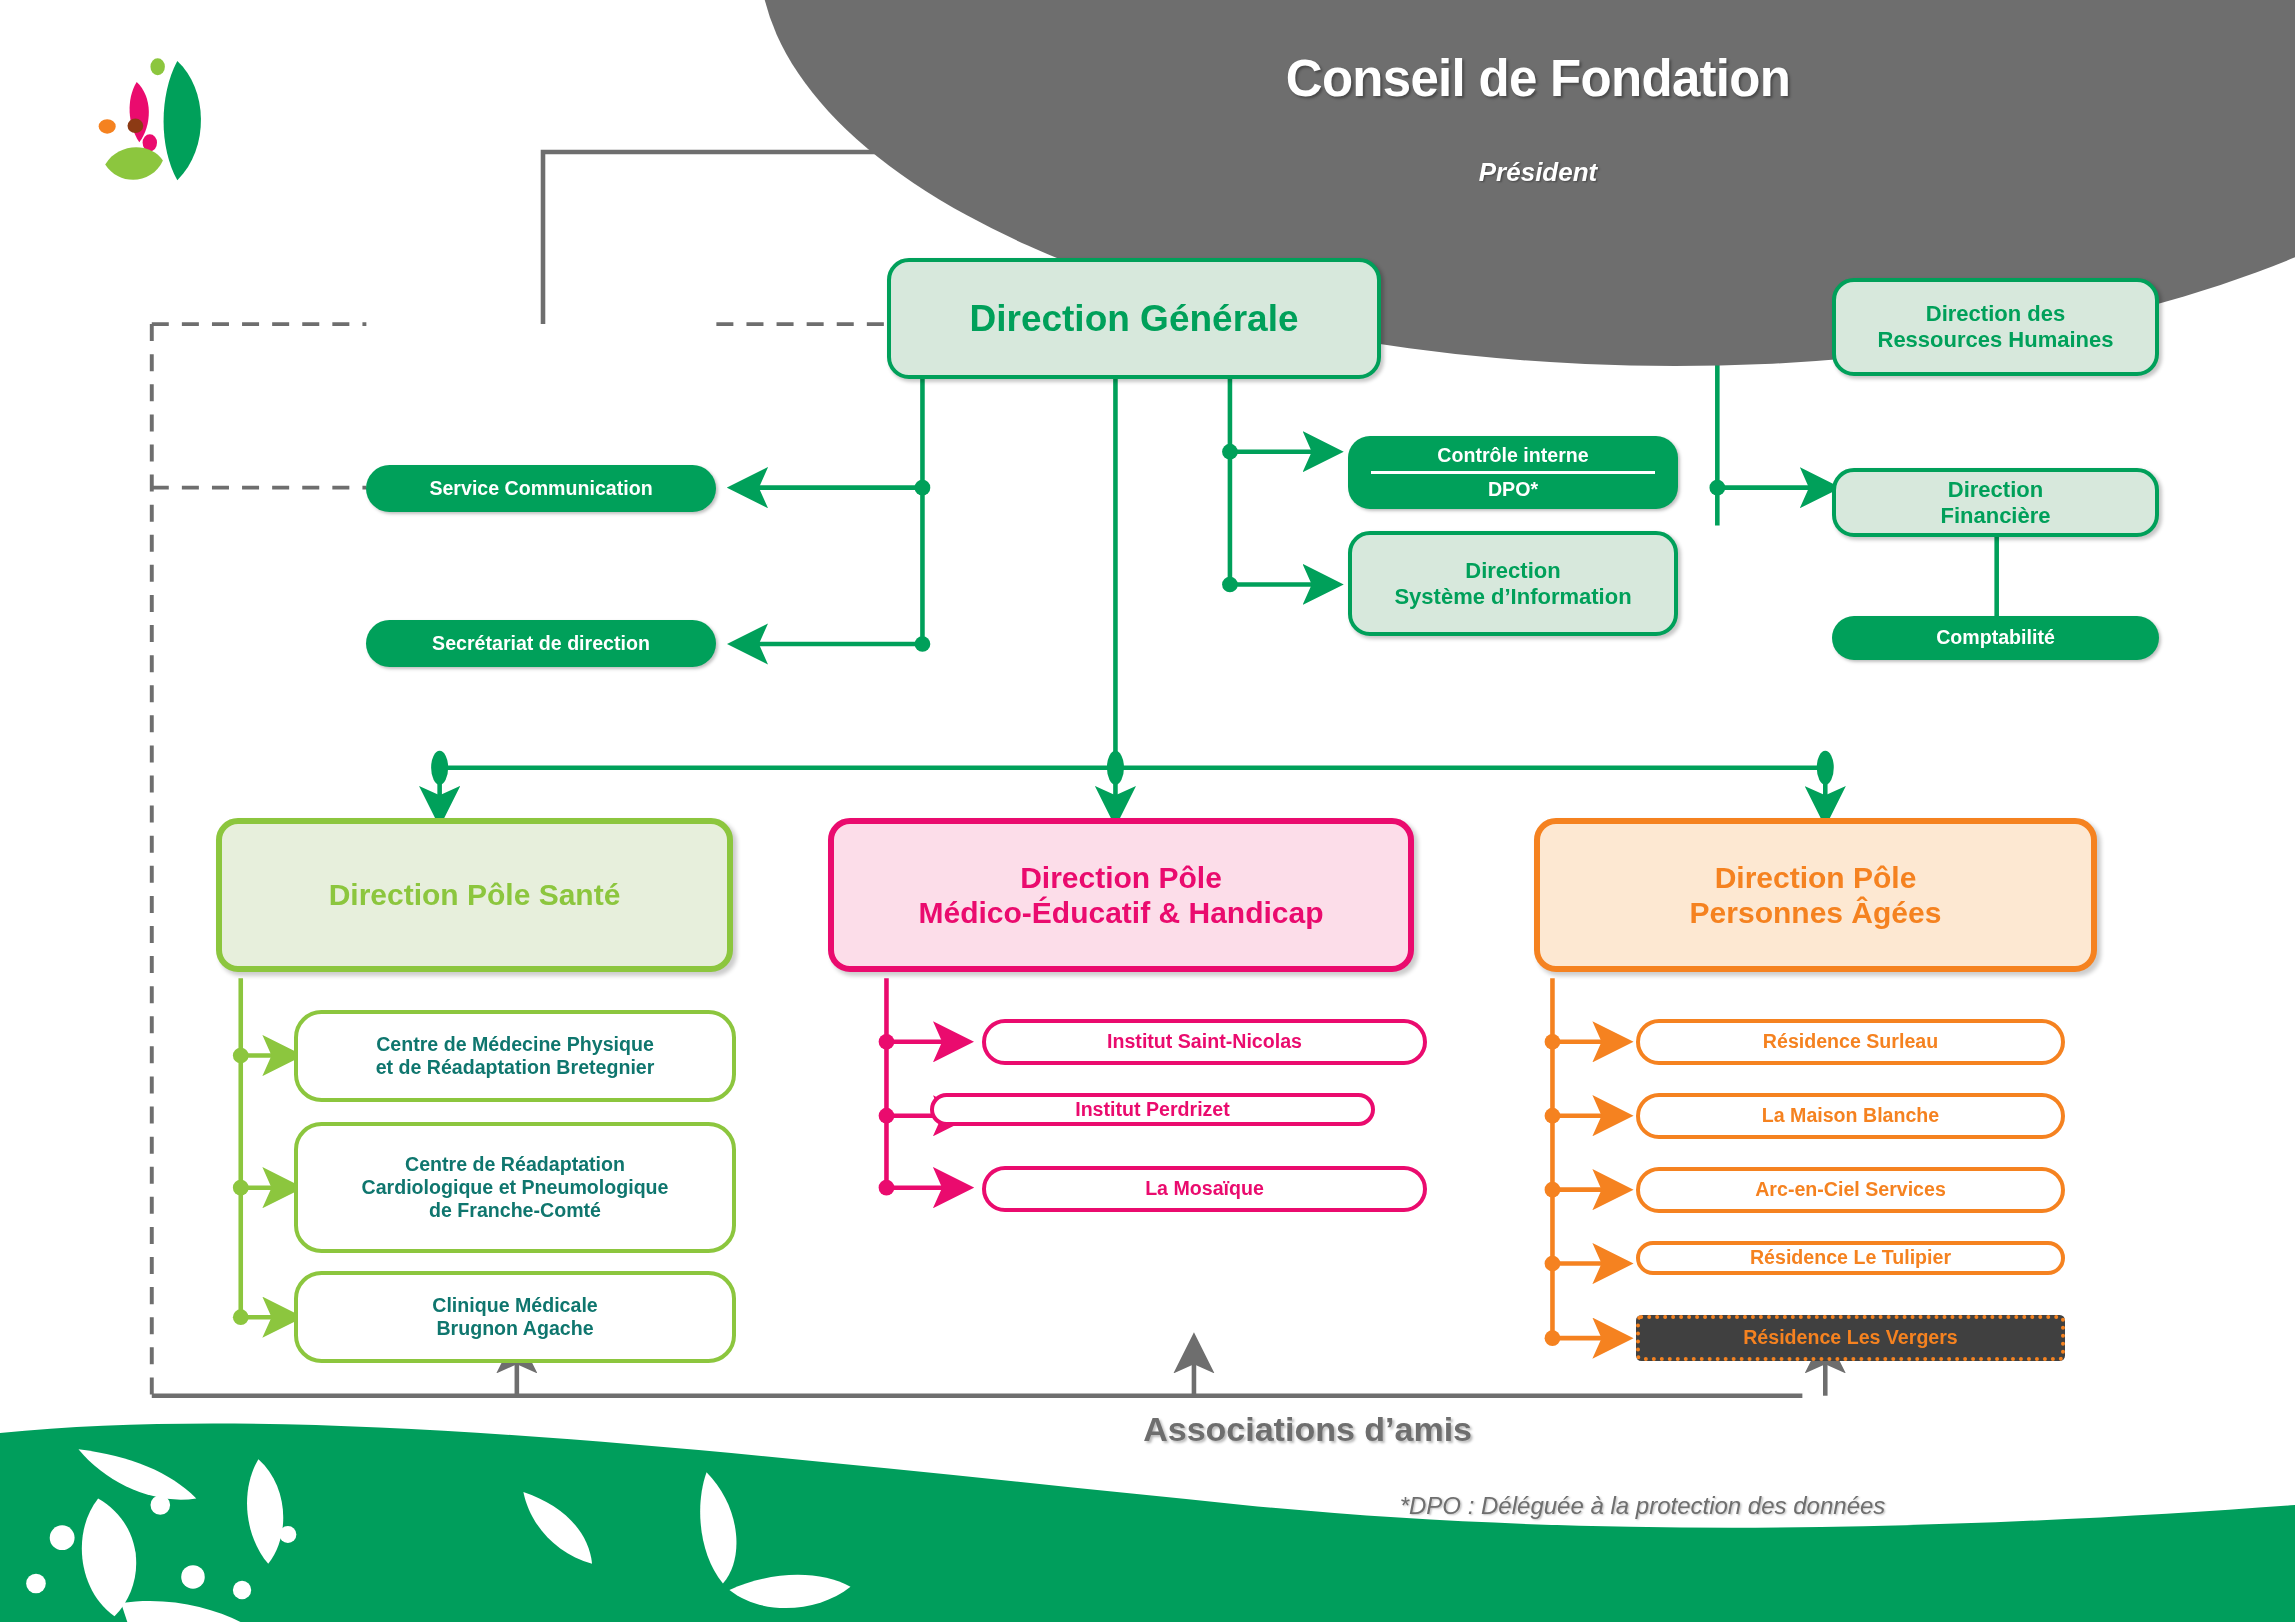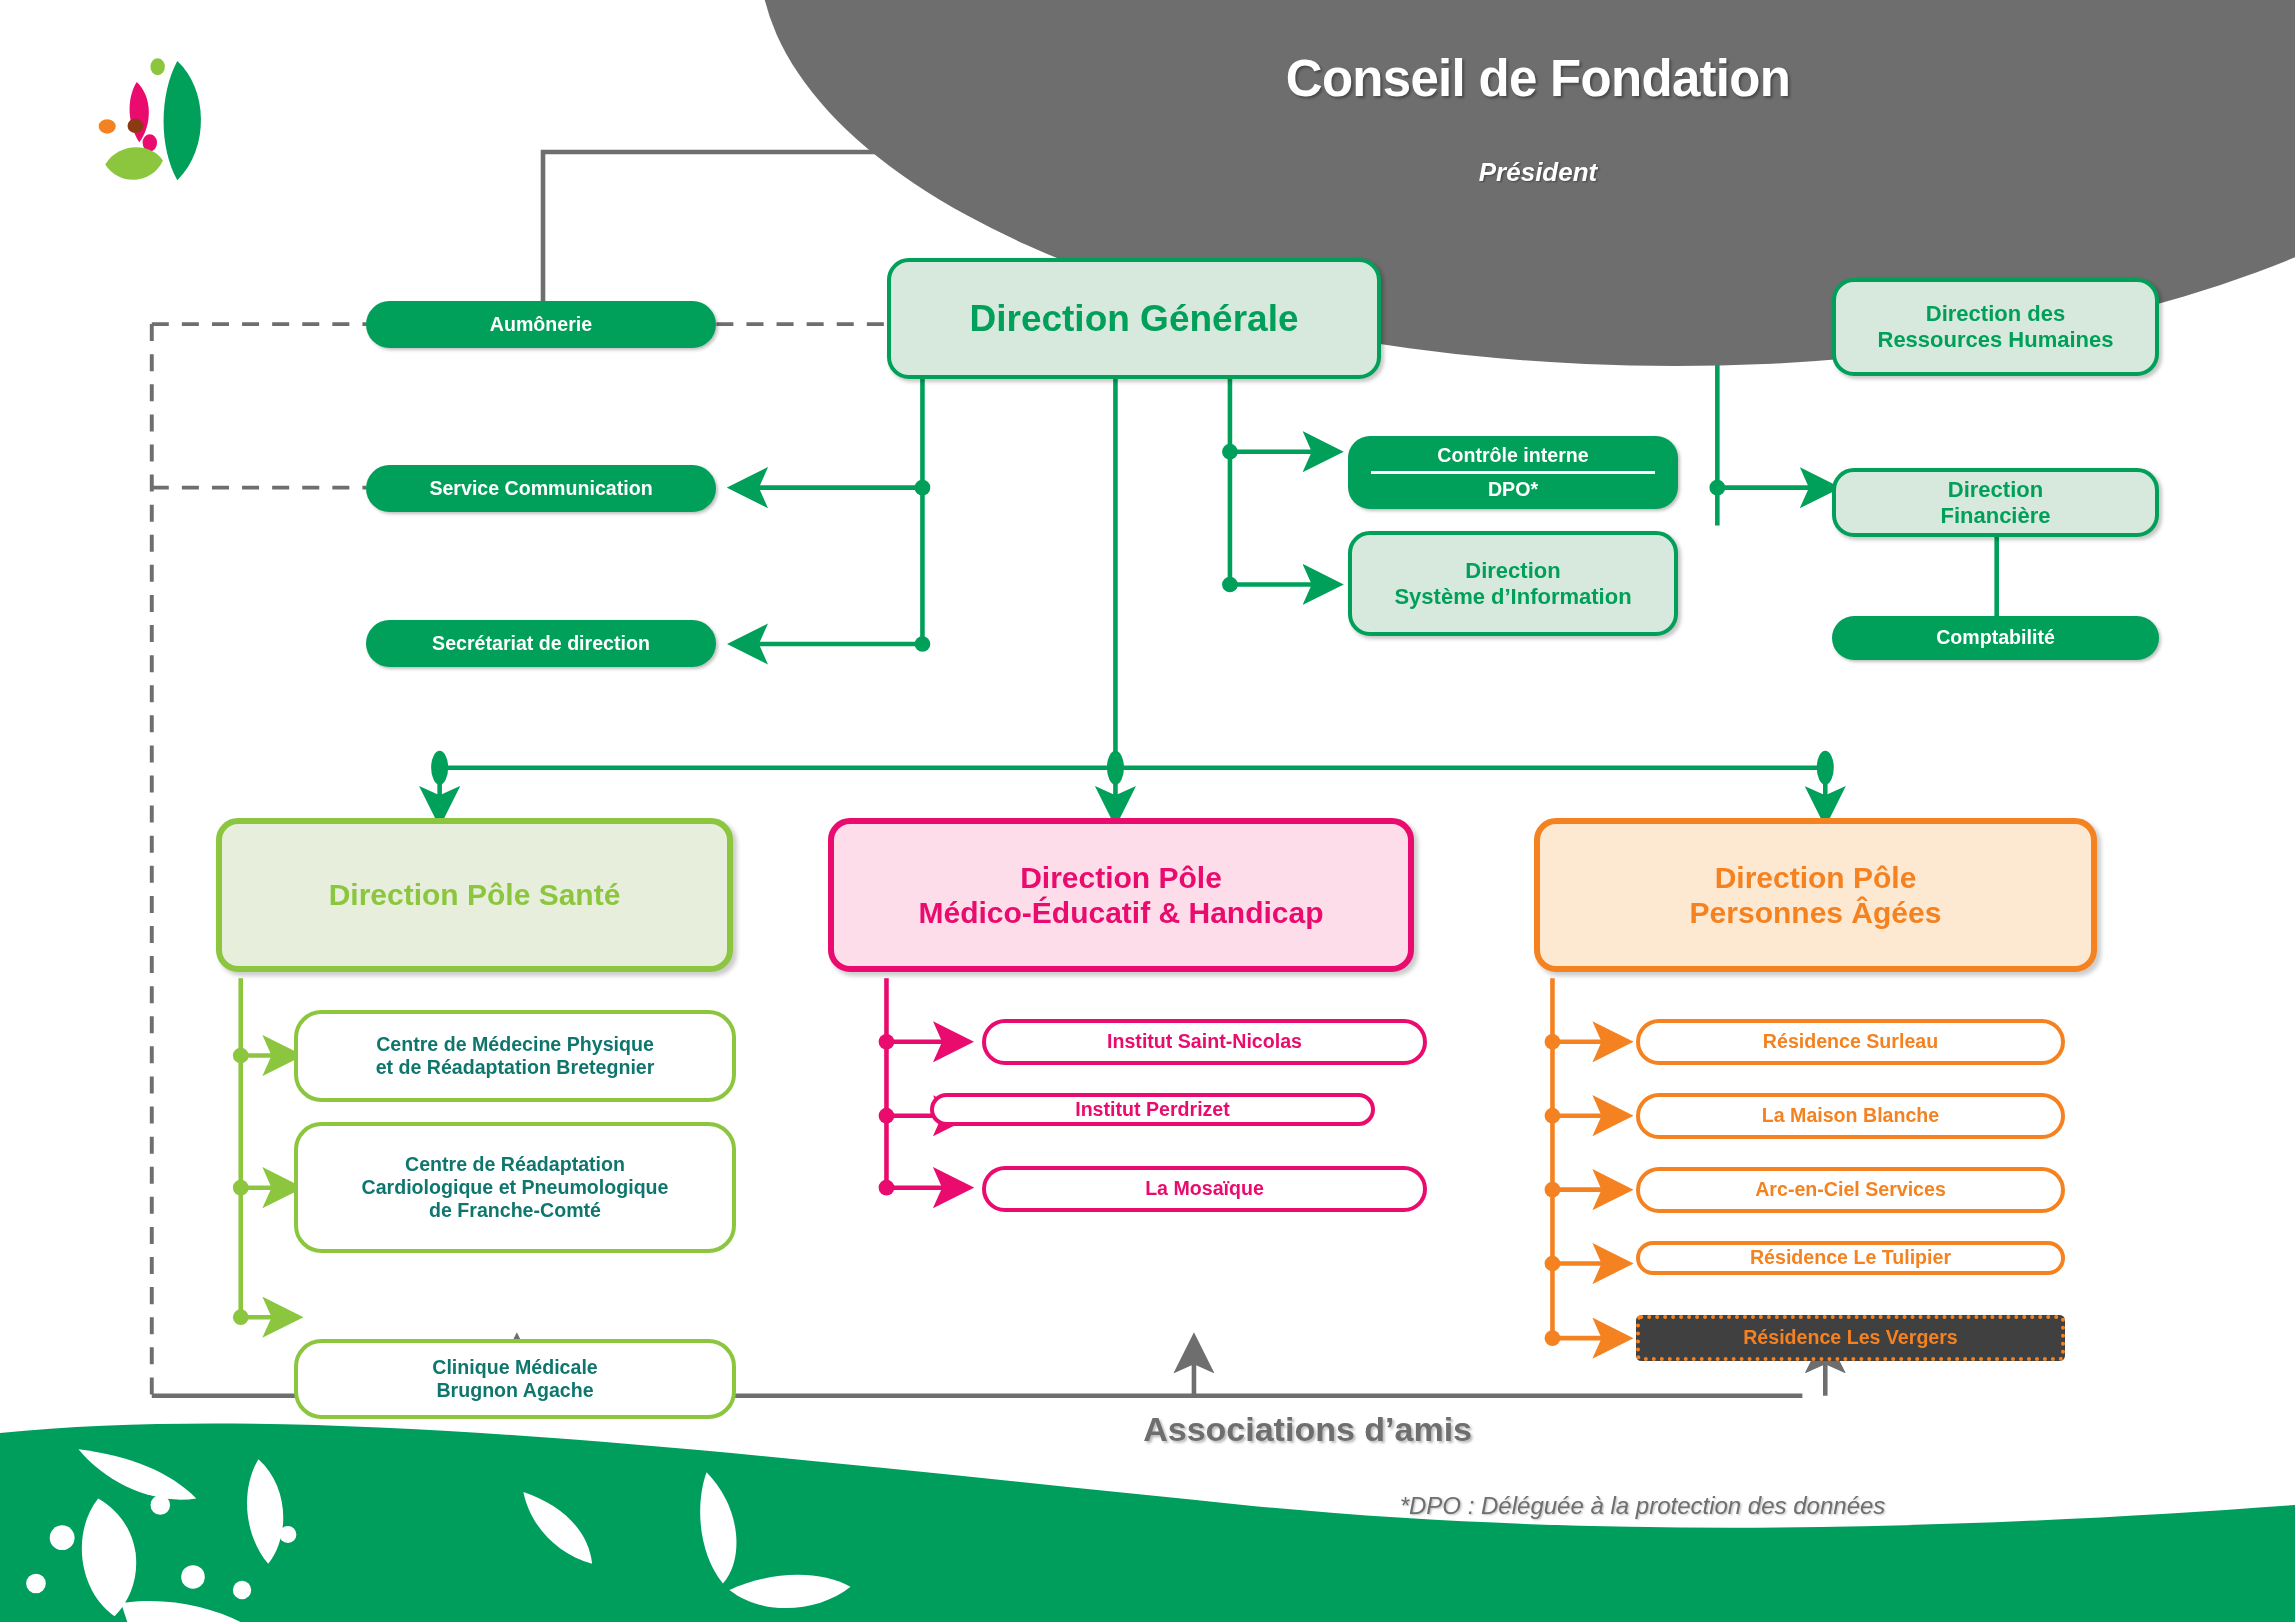"Aumônerie" div.node { html: <div>Aumônerie</div> -> none }
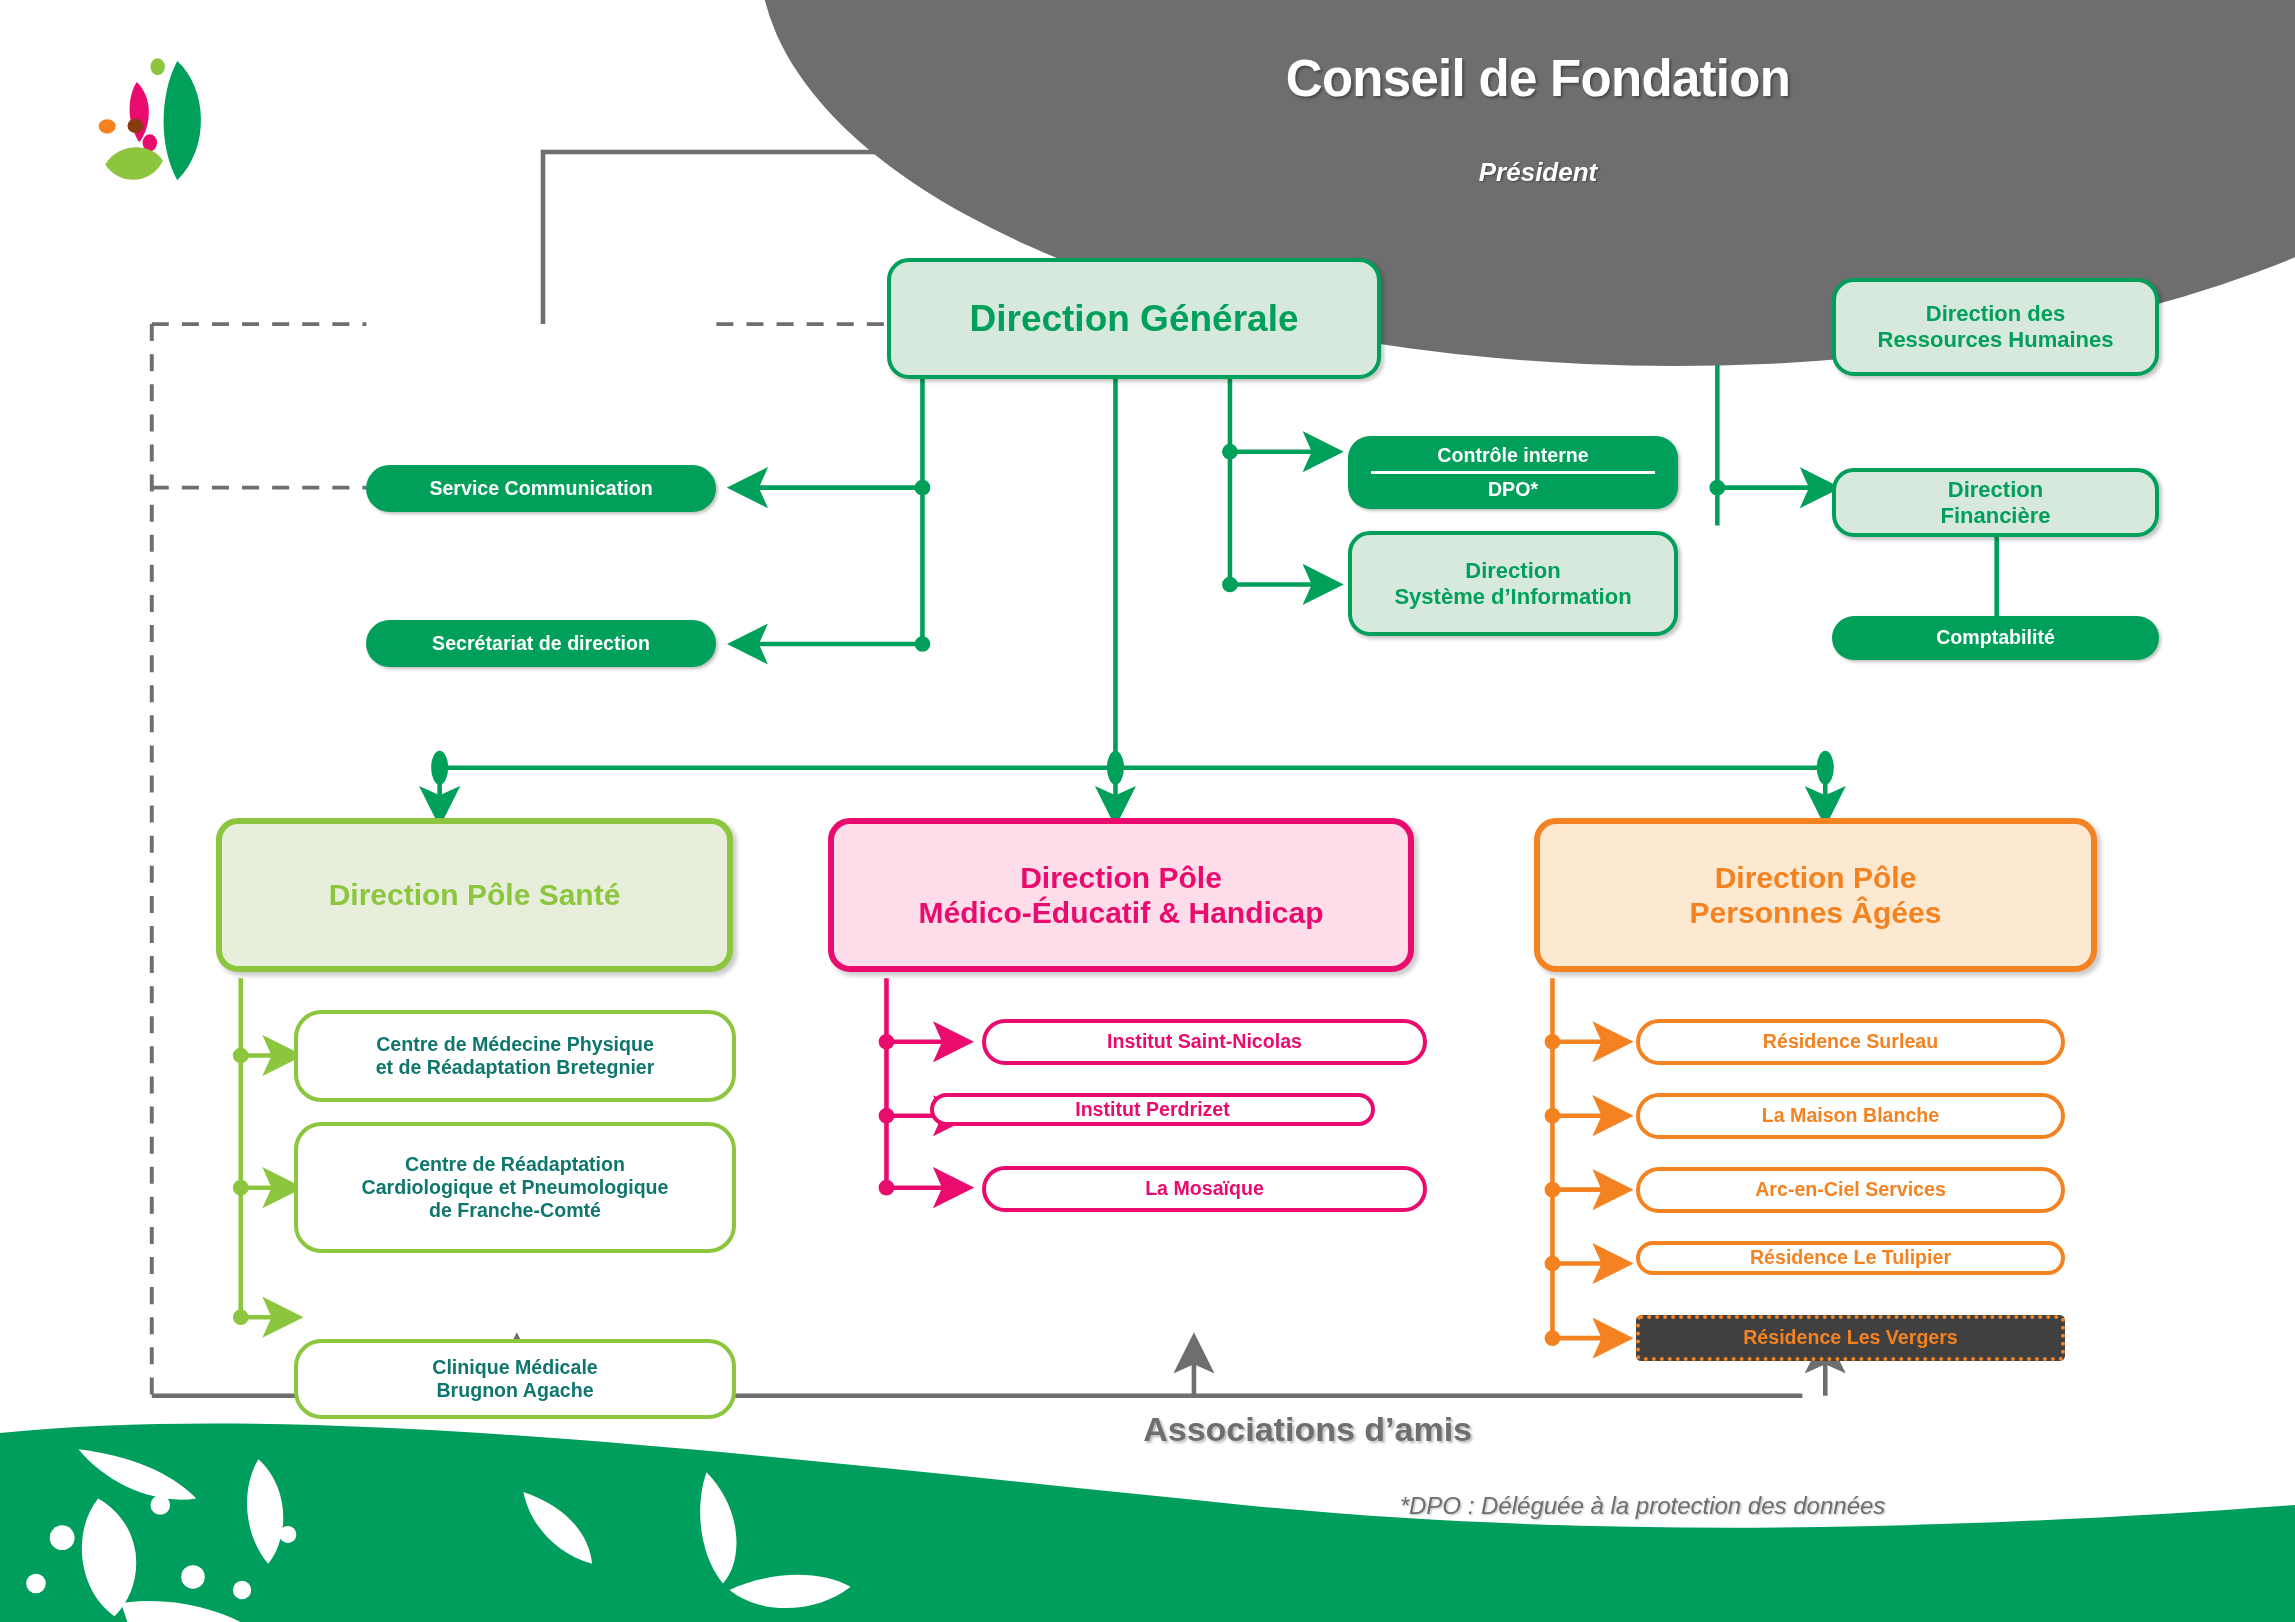"Clinique Médicale" div.node { height: 80px -> 92px; top: 1339px -> 1271px }
